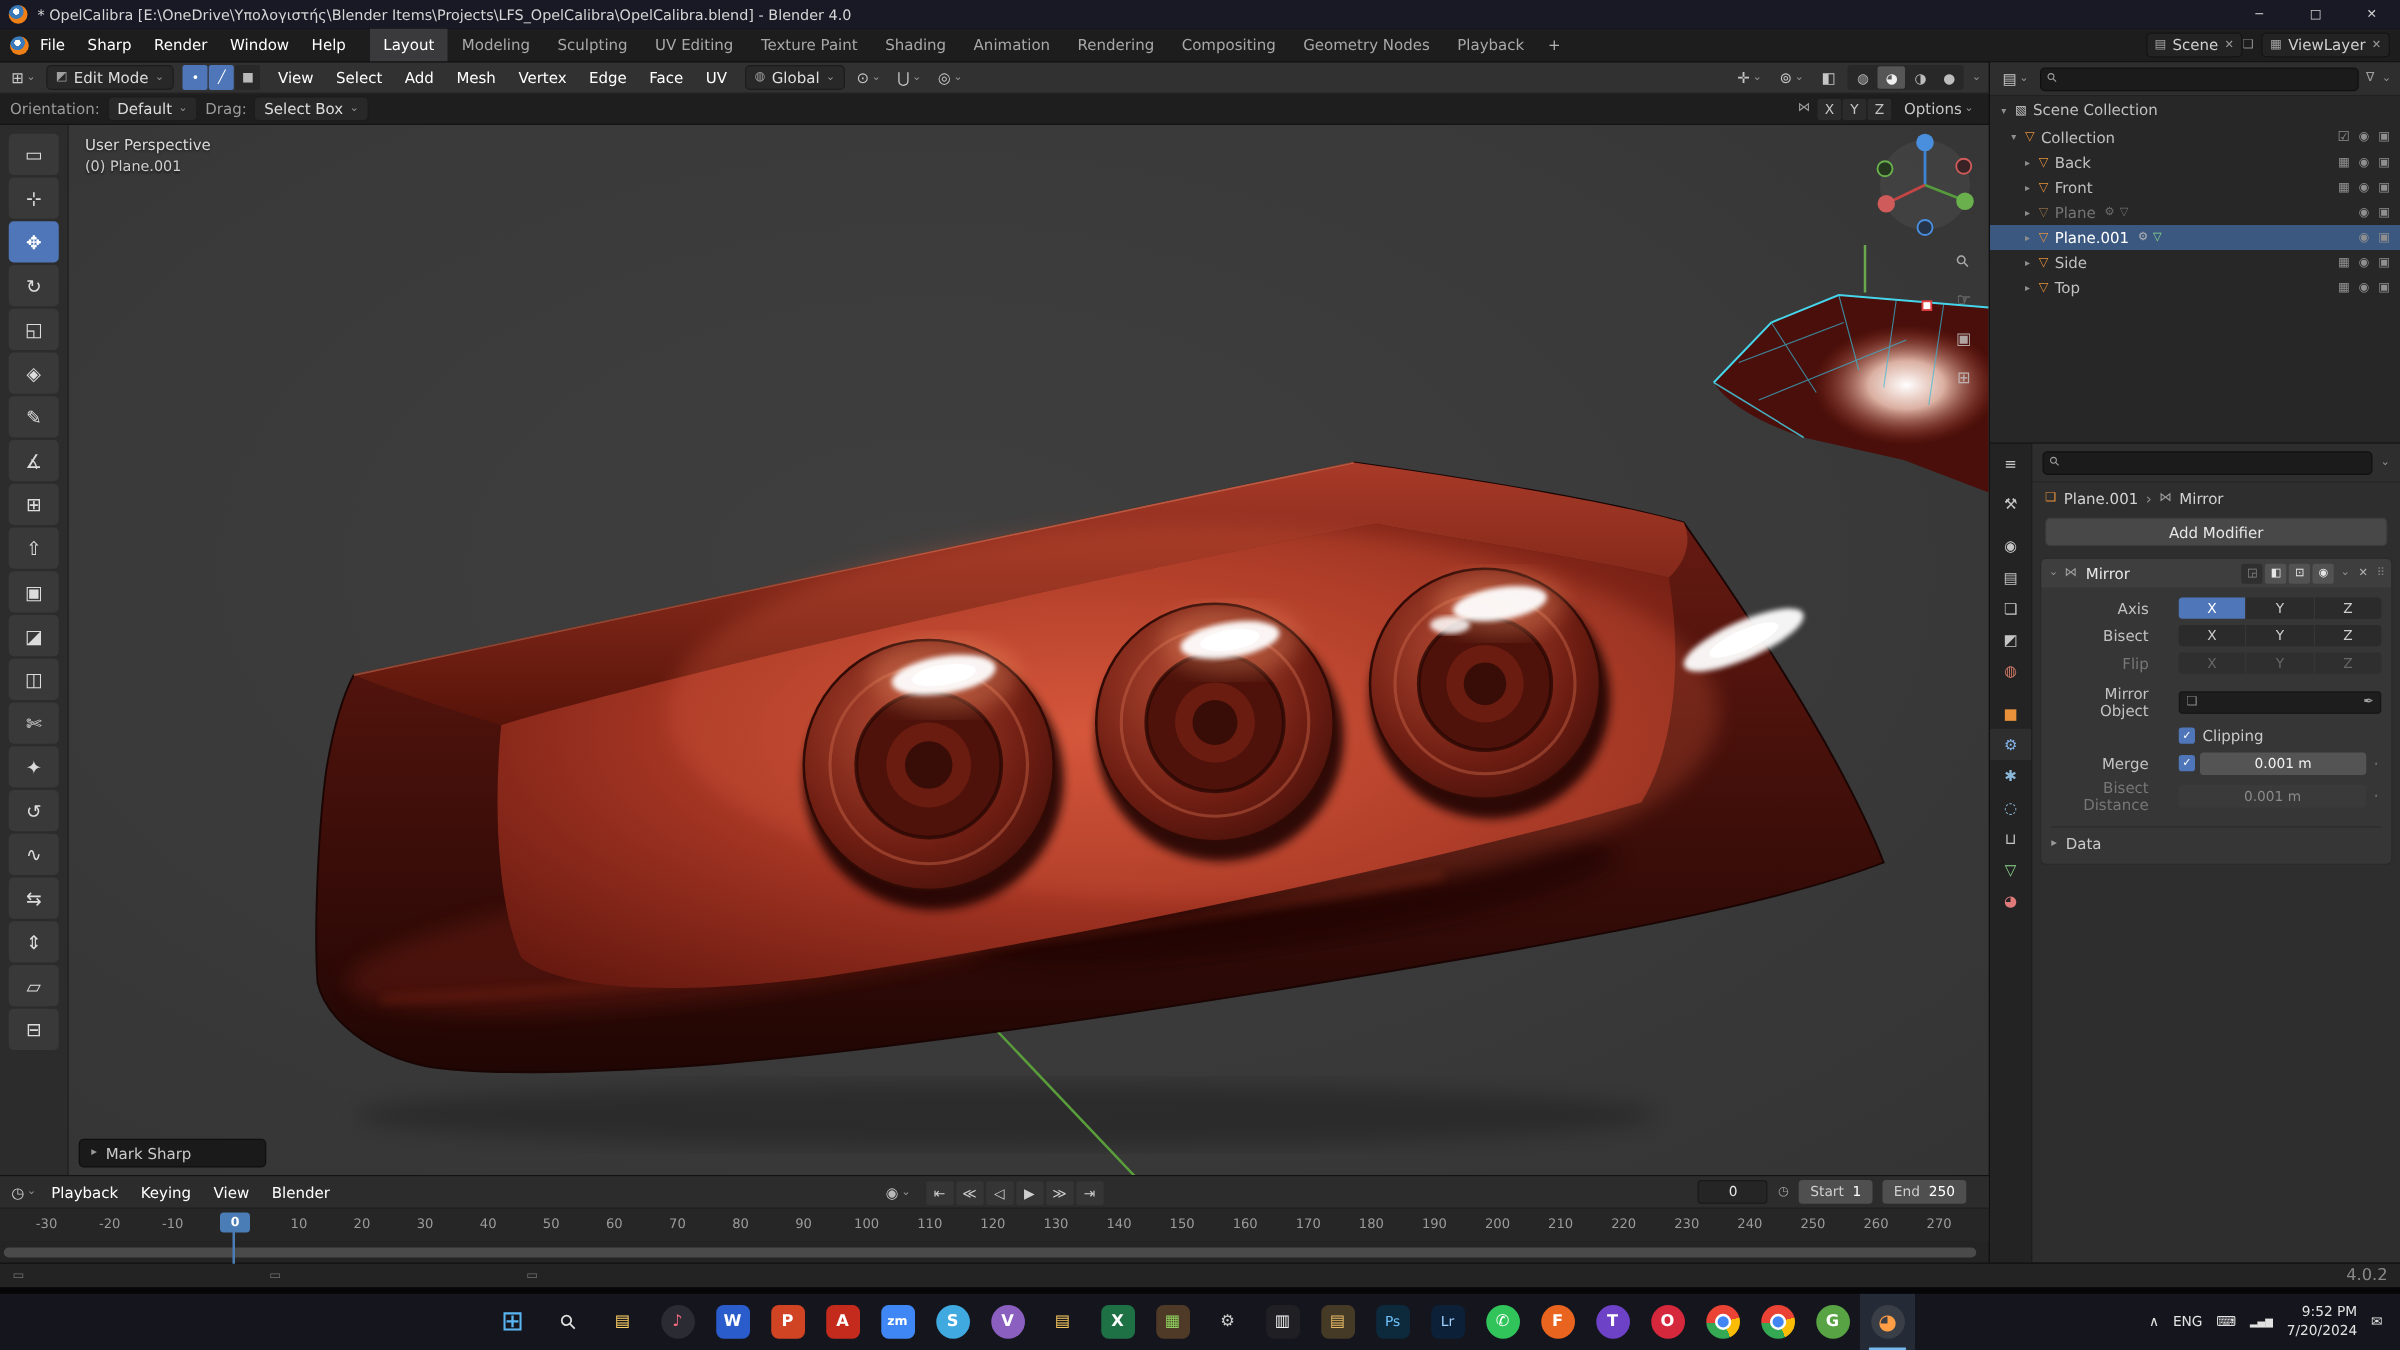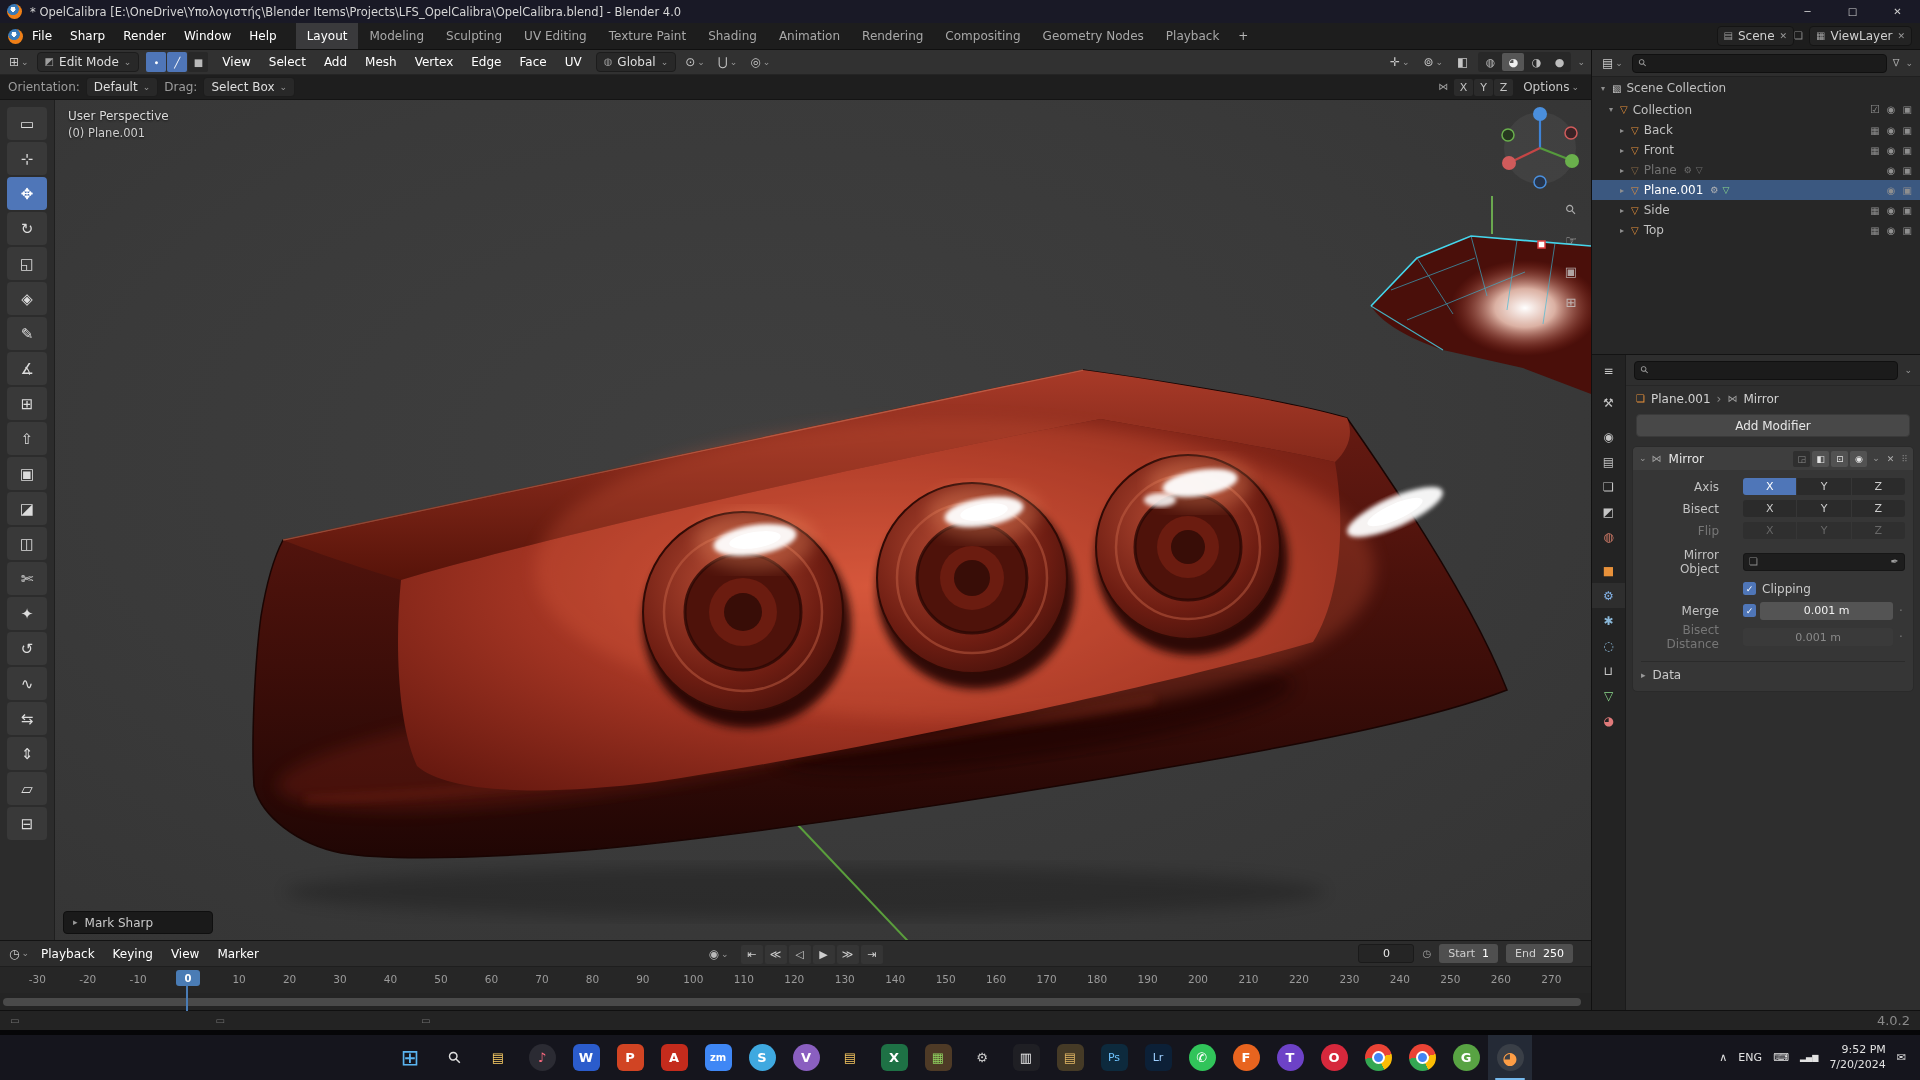"Marker" span.menu-item { text: Marker -> Blender }
